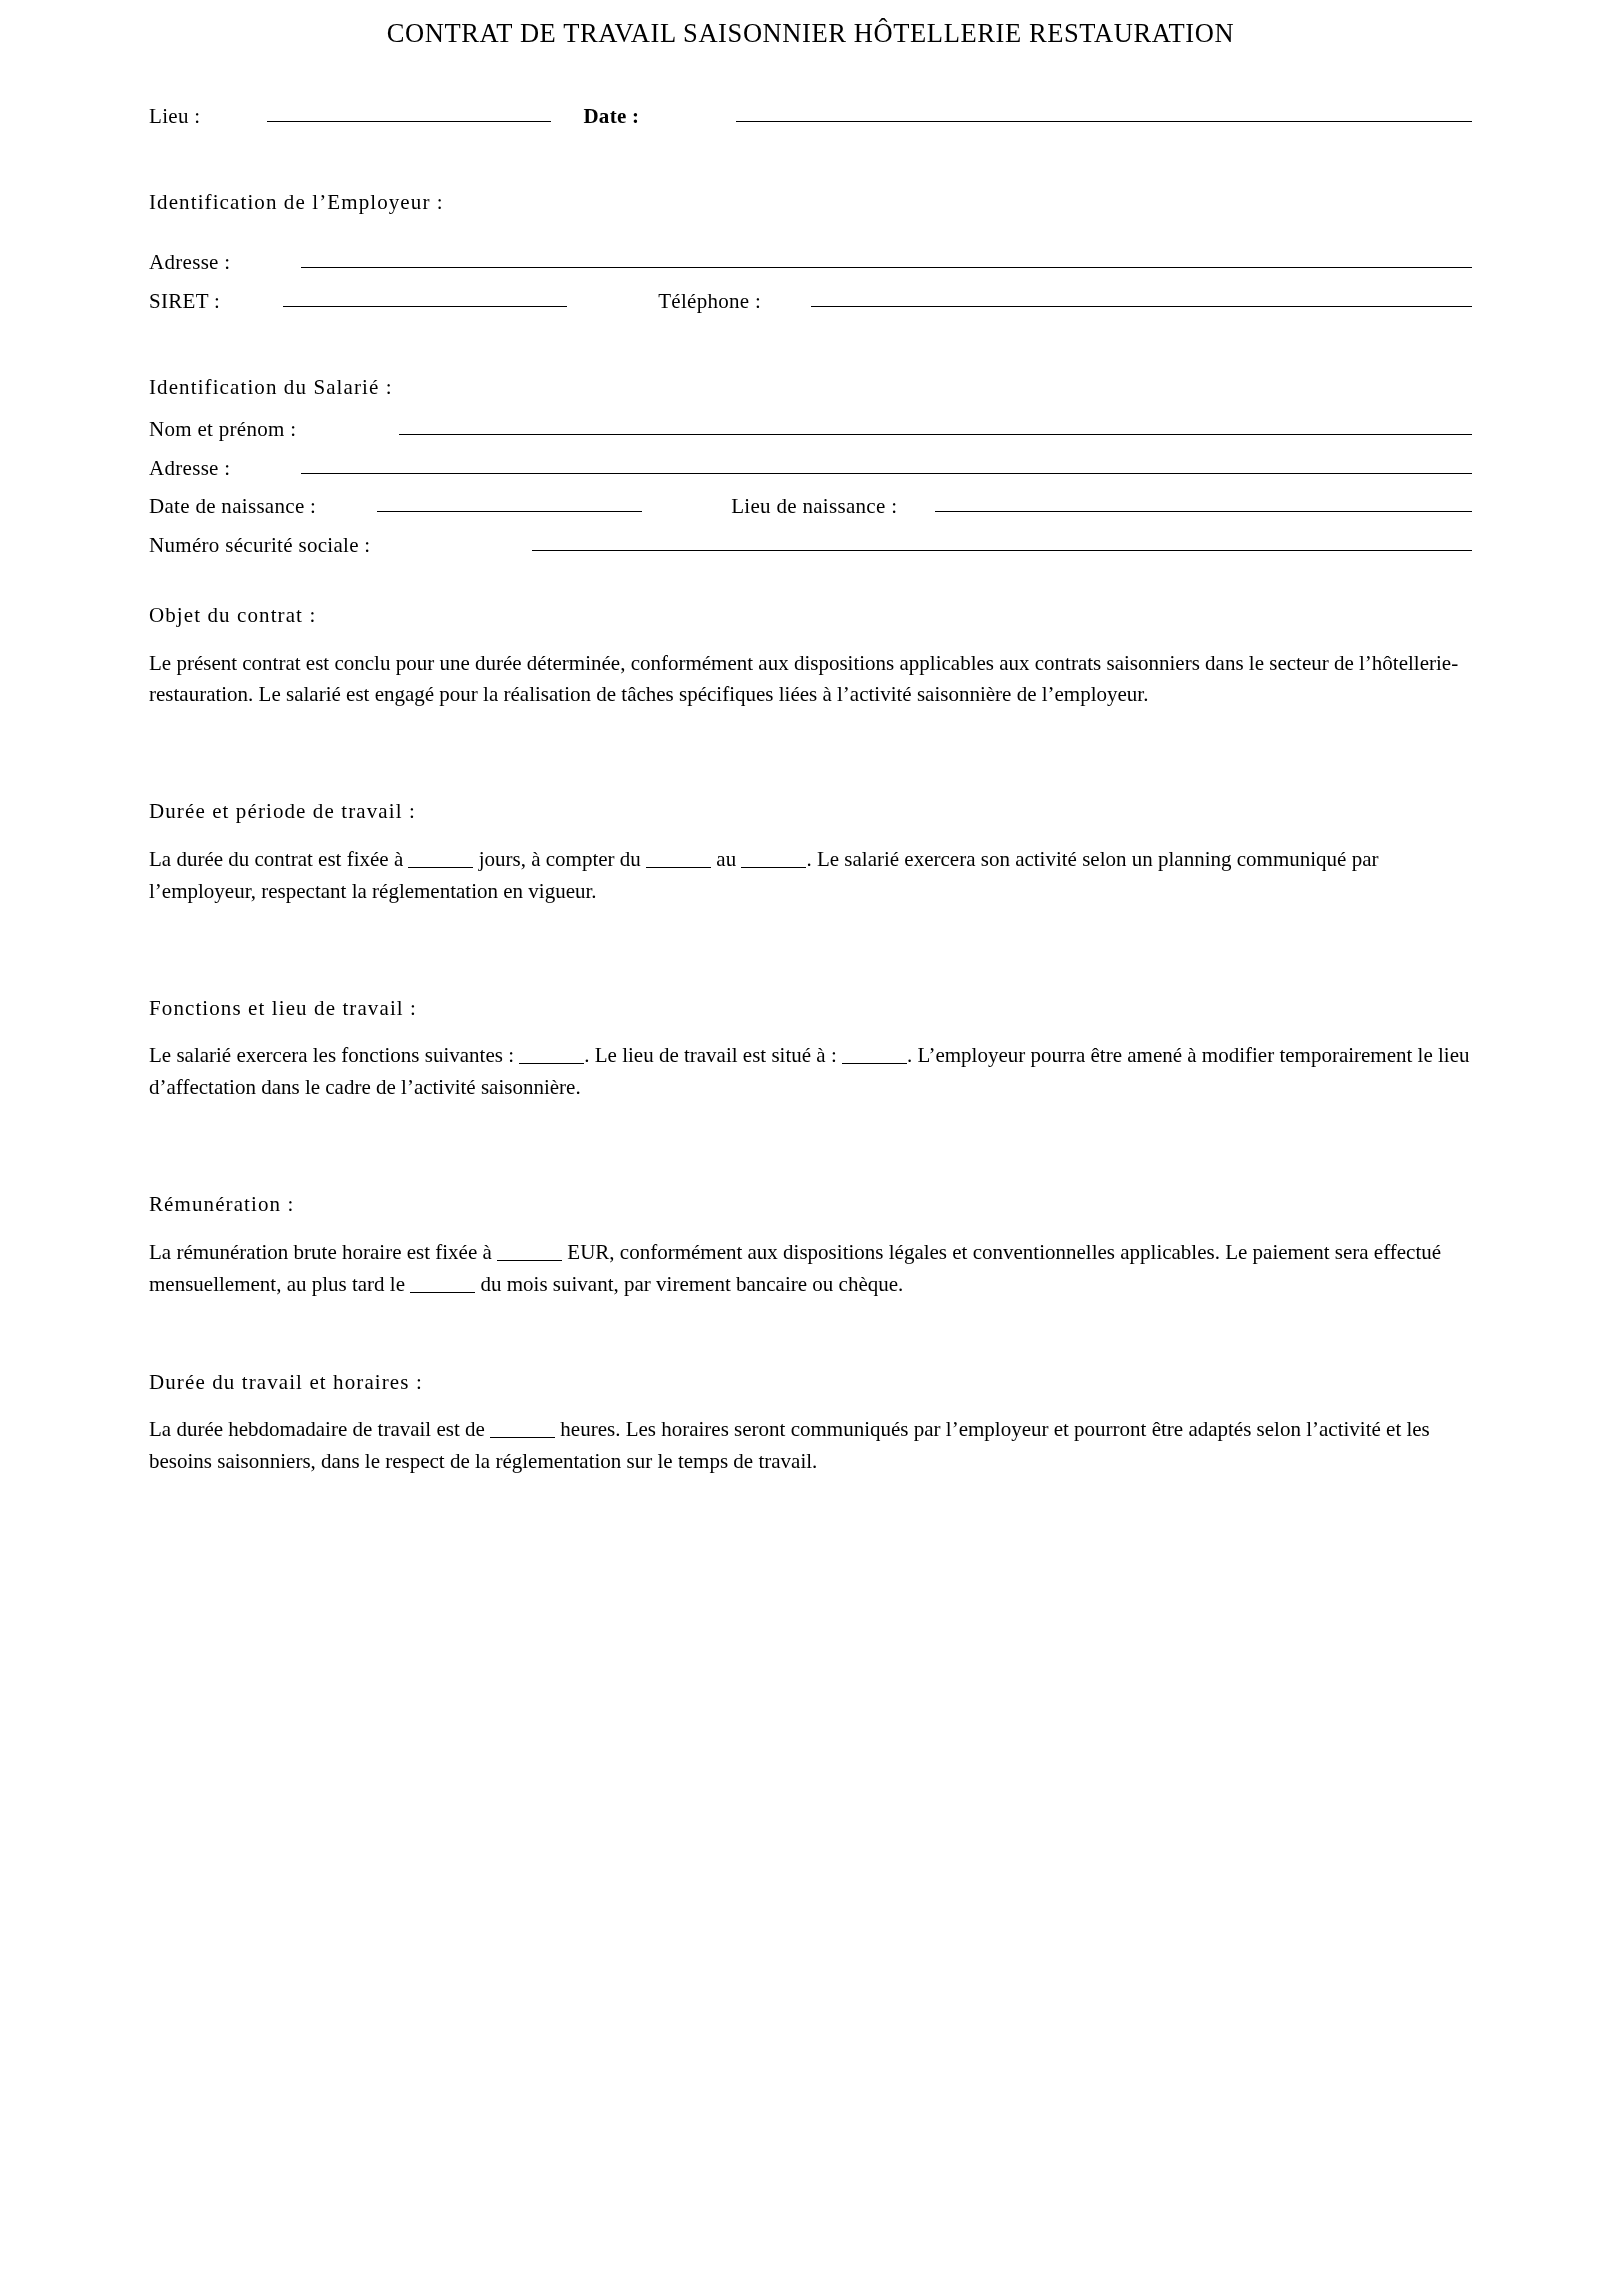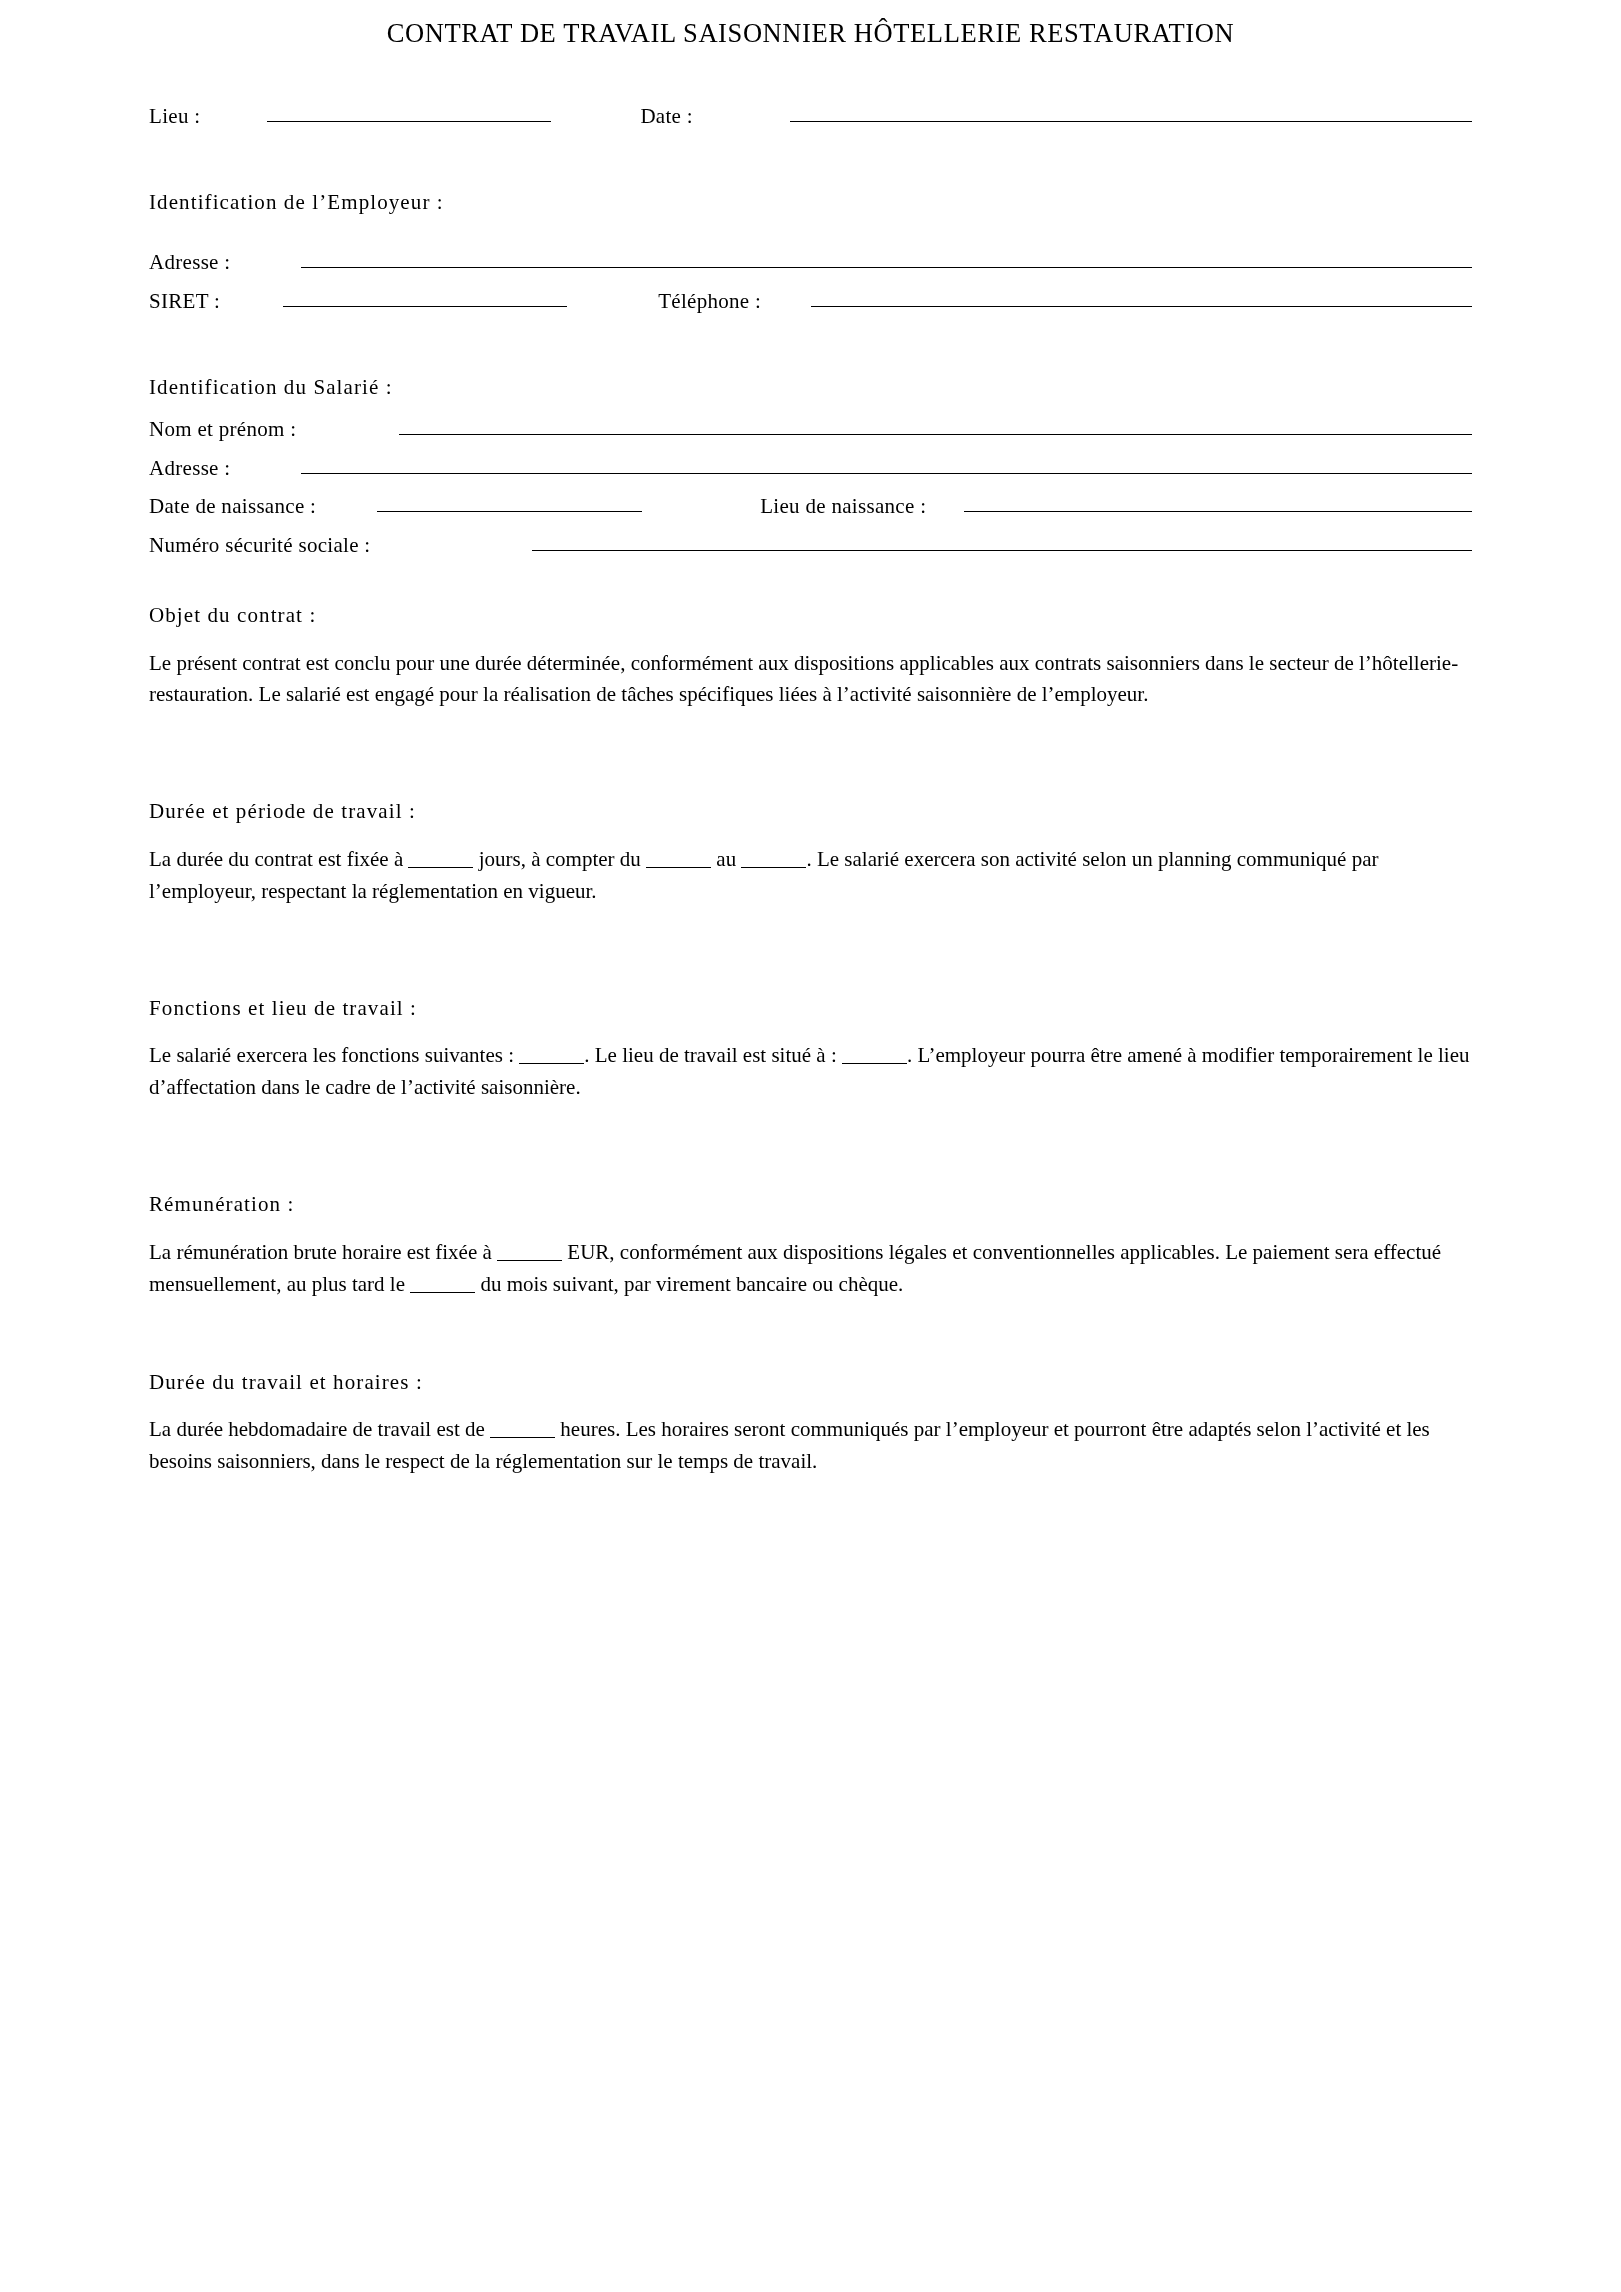"Date :" span.label { font-weight: none -> bold; margin-left: 57px -> none }
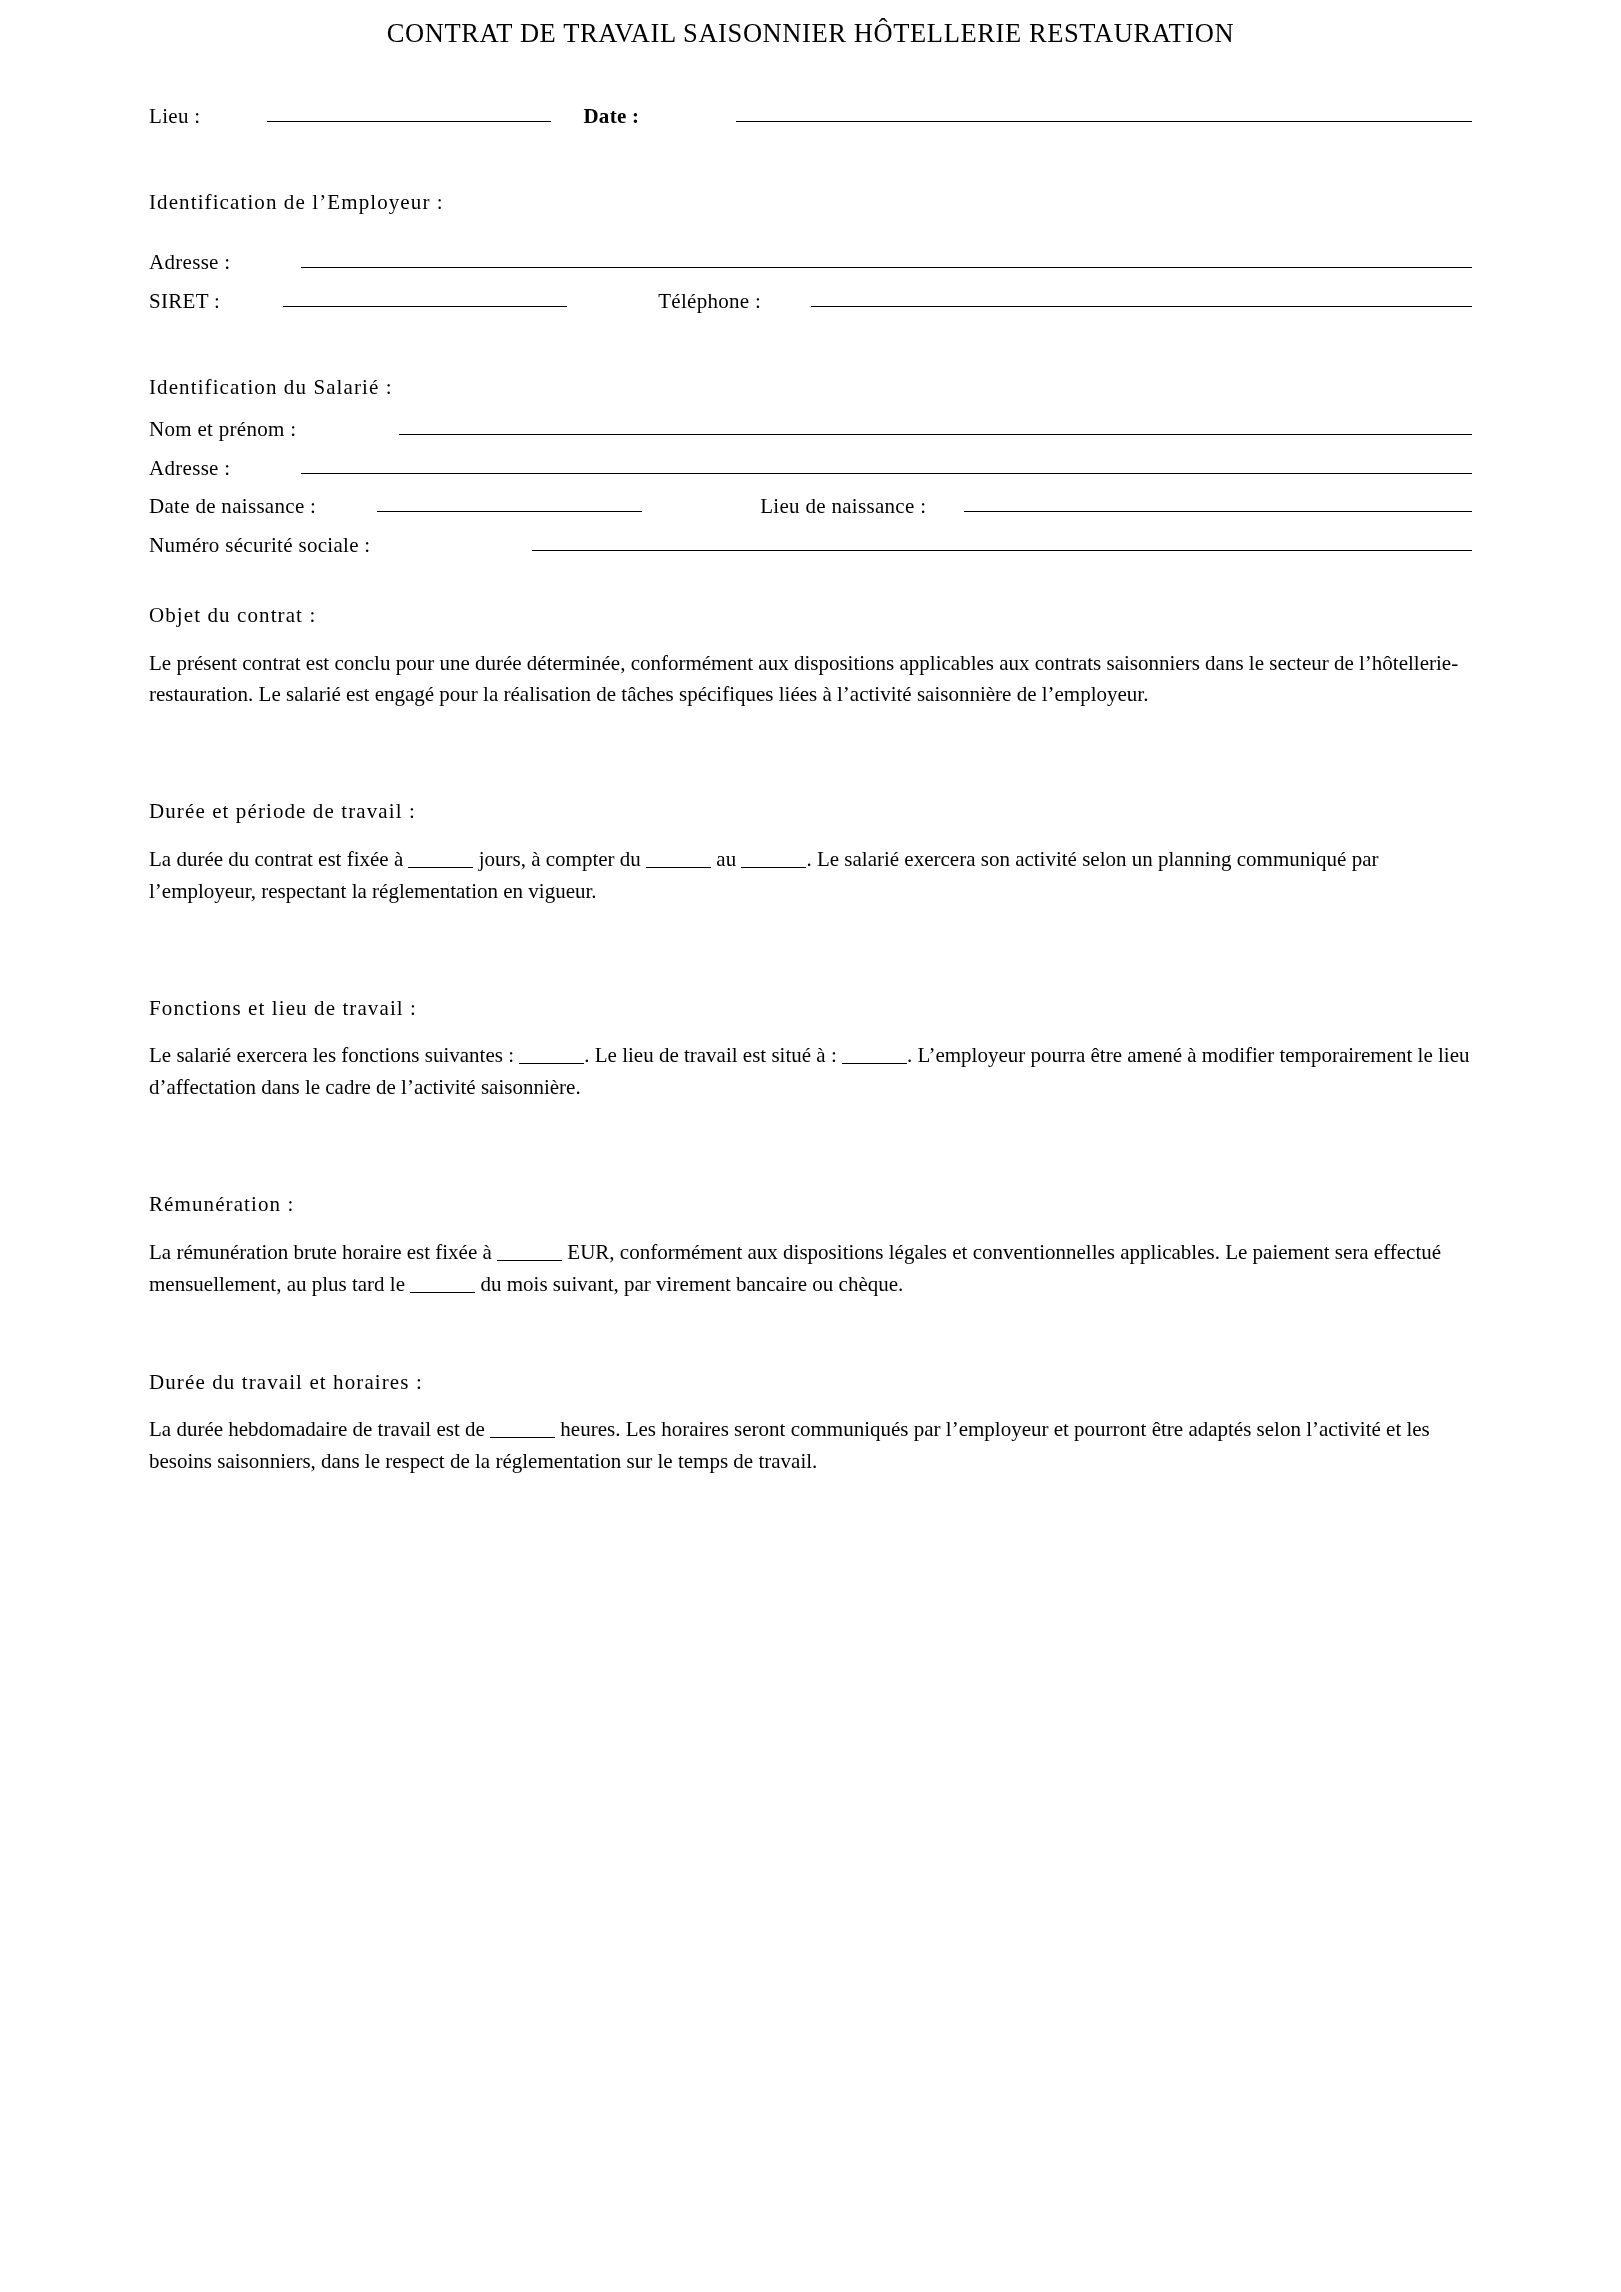"Lieu de naissance :" span.label { margin-left: 86px -> 57px }
